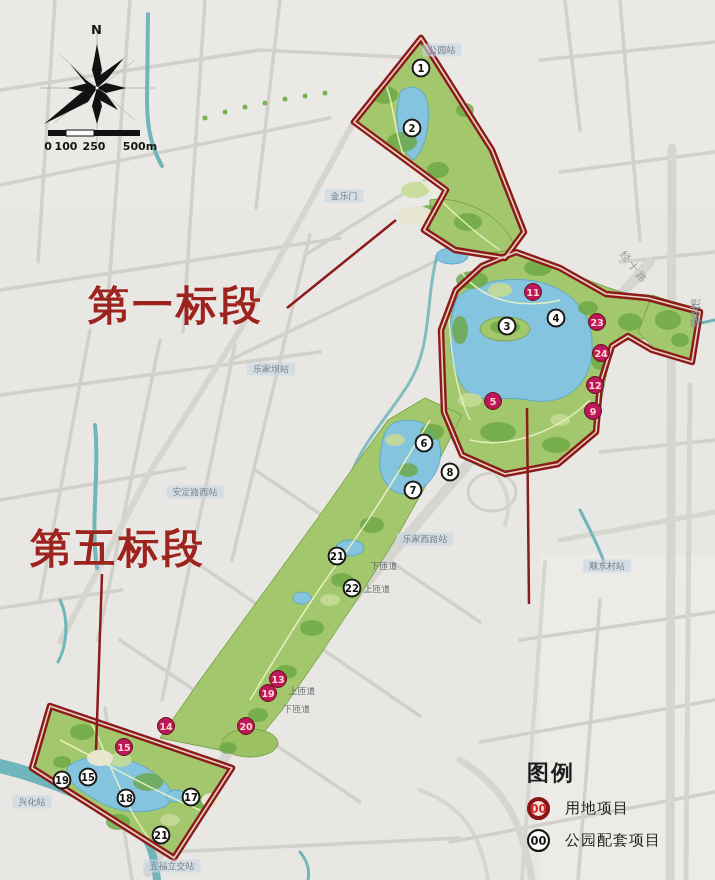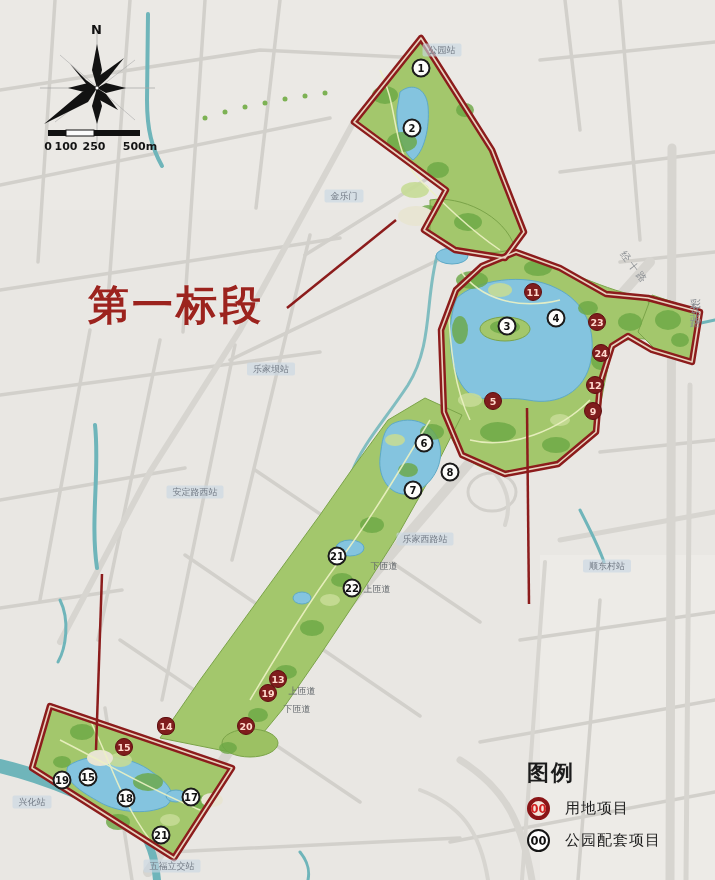"11" .marker.red { background: #7f1d1d -> #be185d }
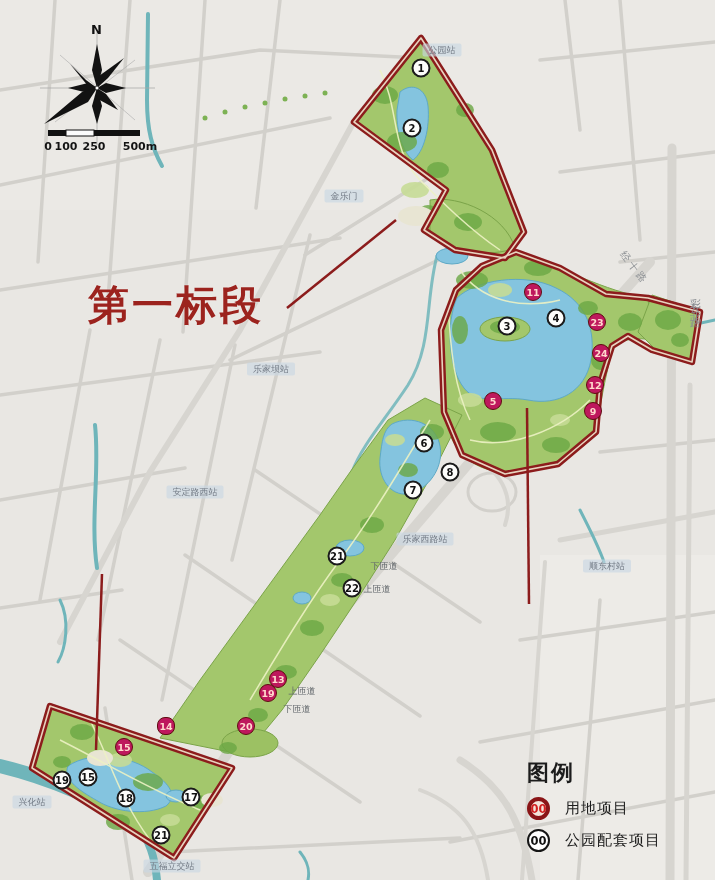"第五标段" div.section-label { html: none -> <div>第五标段</div> }
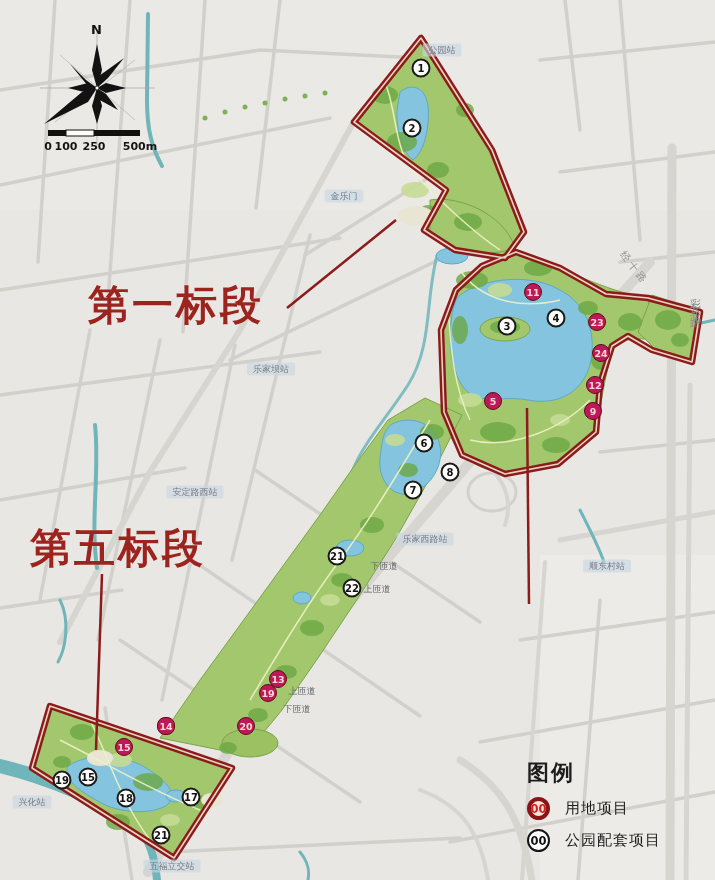"14" div.marker { border-radius: 8px -> none }
